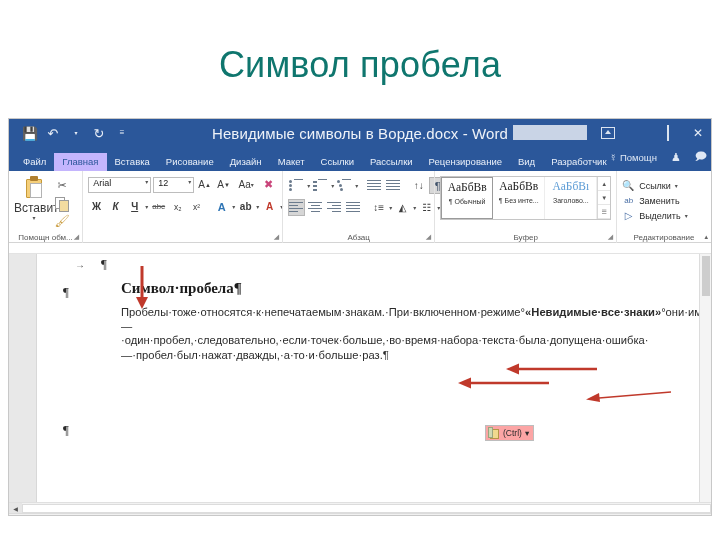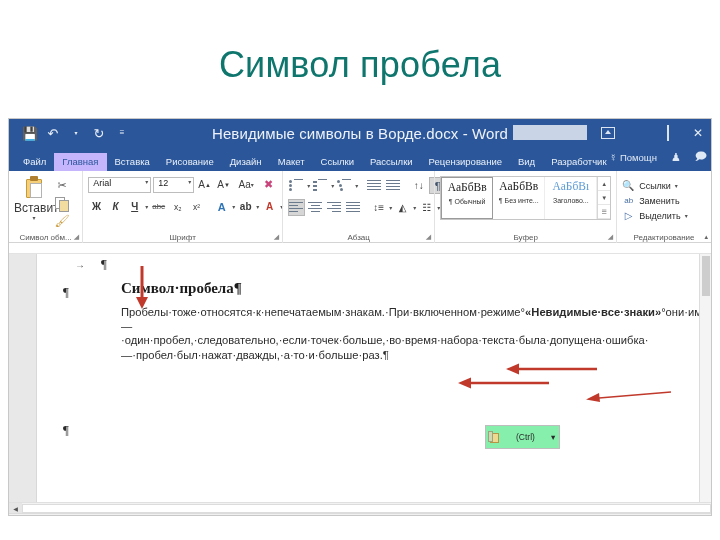"Символ обм..." div.glabel { text: Символ -> Помощн }
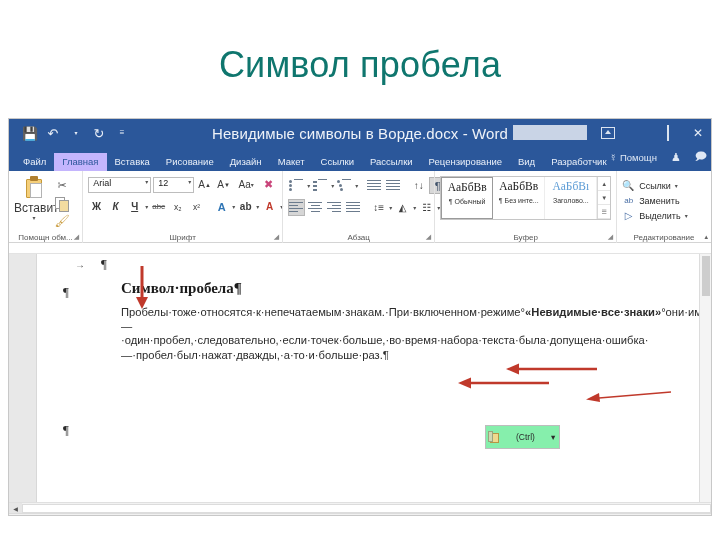"Шрифт" div.glabel { html: <div>Шрифт</div> -> none }
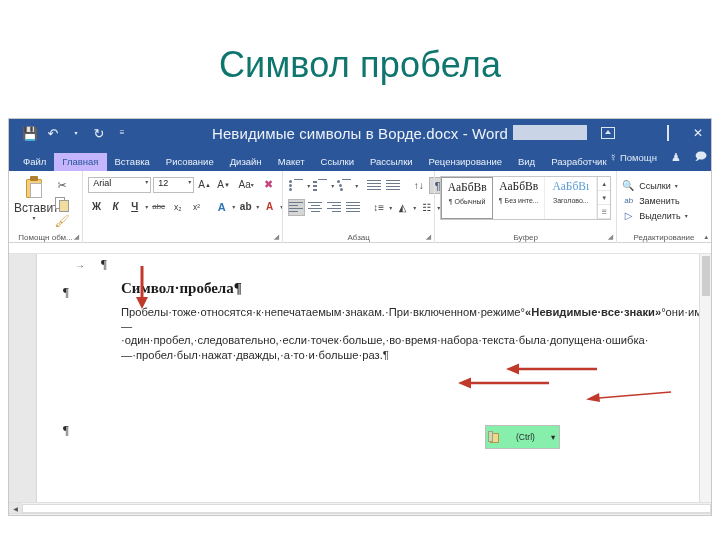"(Ctrl)" .paste-opt { background: #86efac -> #fca5a5; gap: 16px -> 3px; height: 24px -> 16px }
